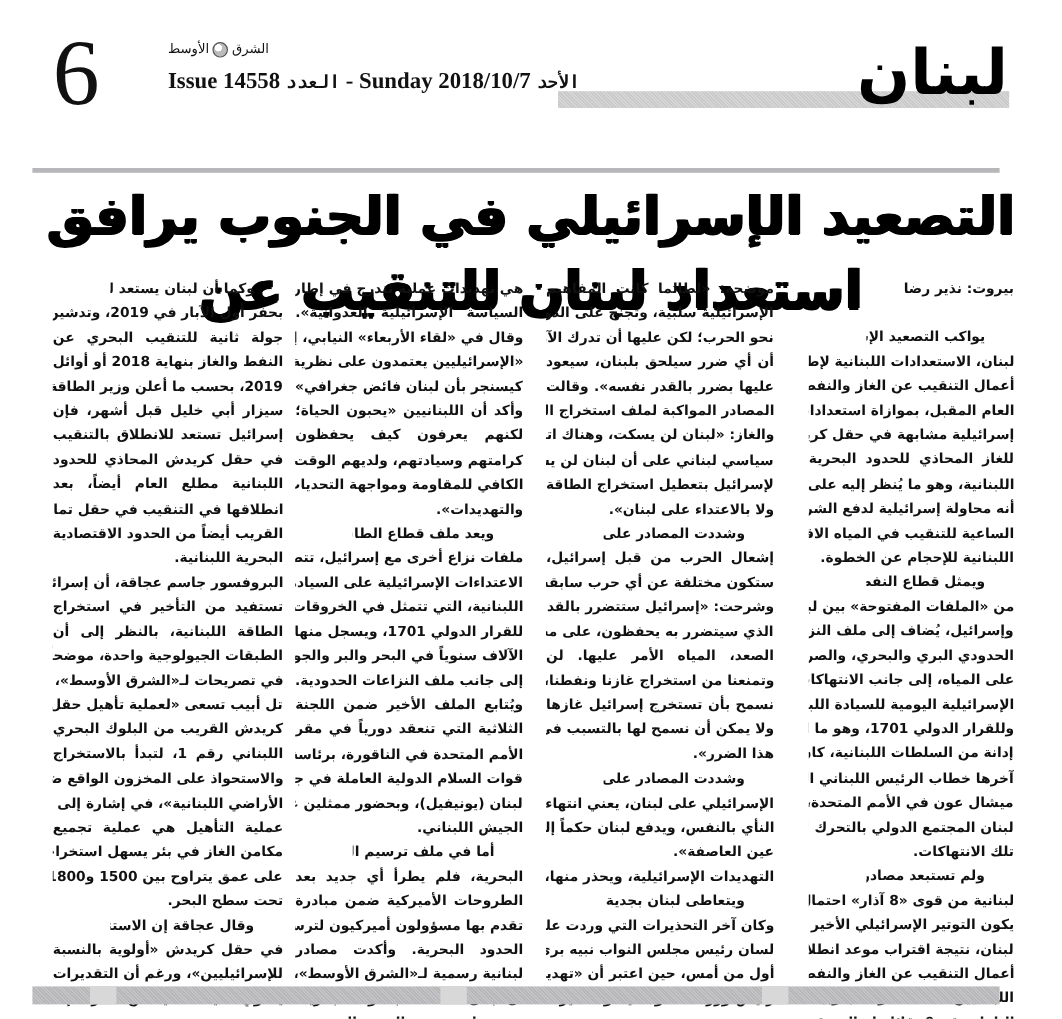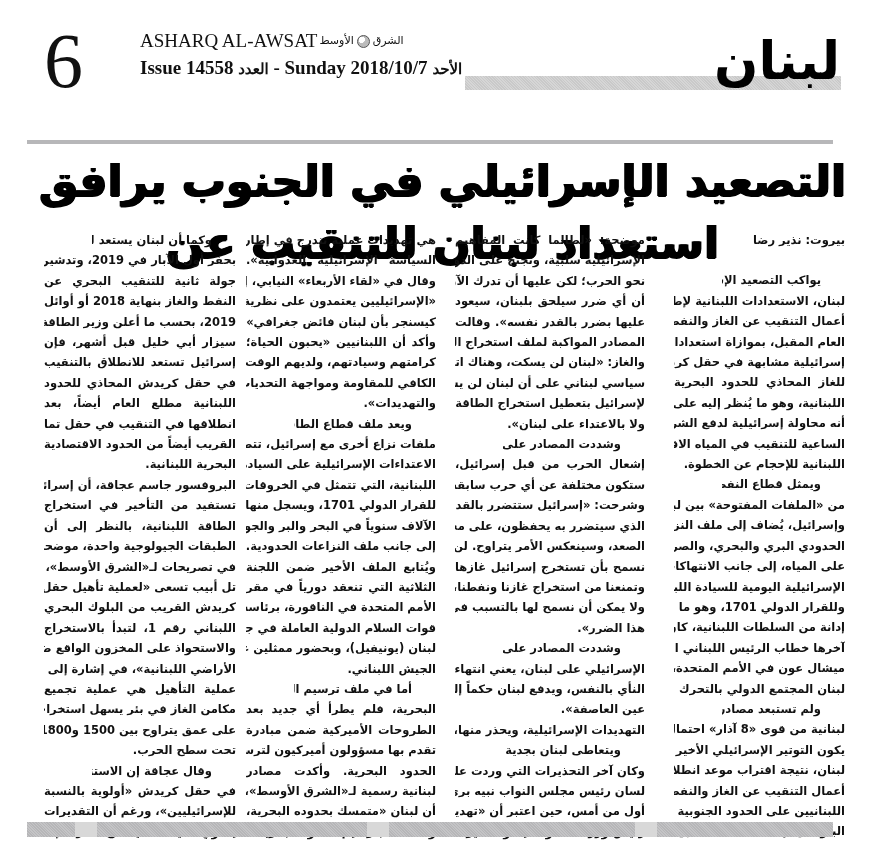"ASHARQ AL-AWSAT" span { html: <span>ASHARQ AL-AWSAT</span> -> none }
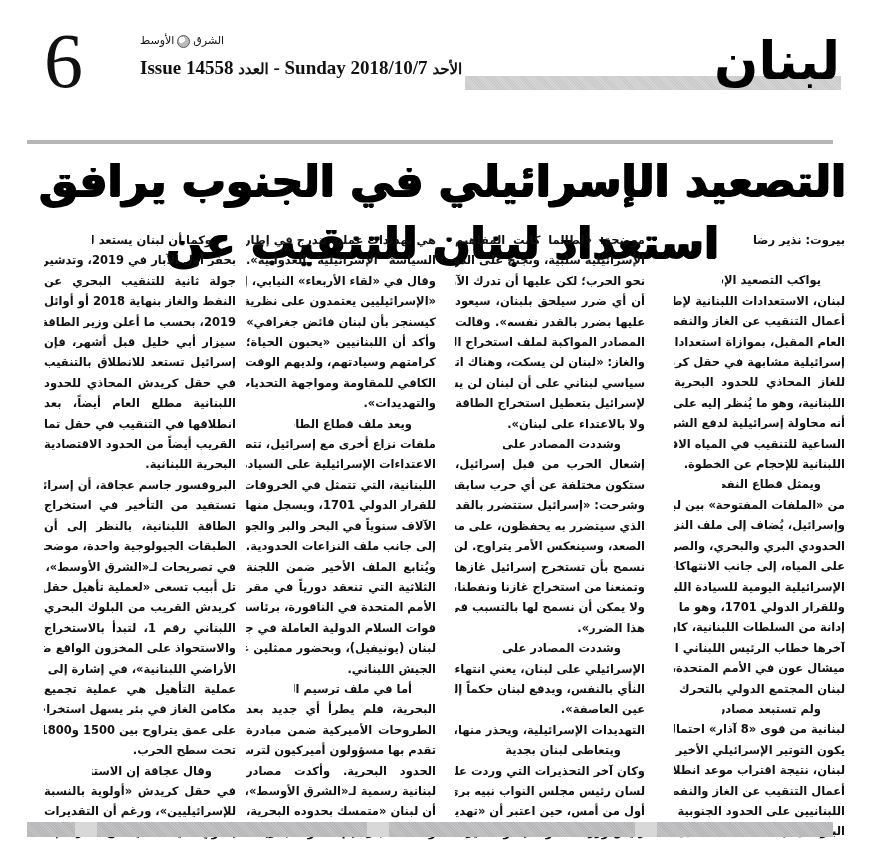"العدد" .masthead-line2 .ar { font-family: Liberation Serif, serif -> Liberation Mono, monospace }
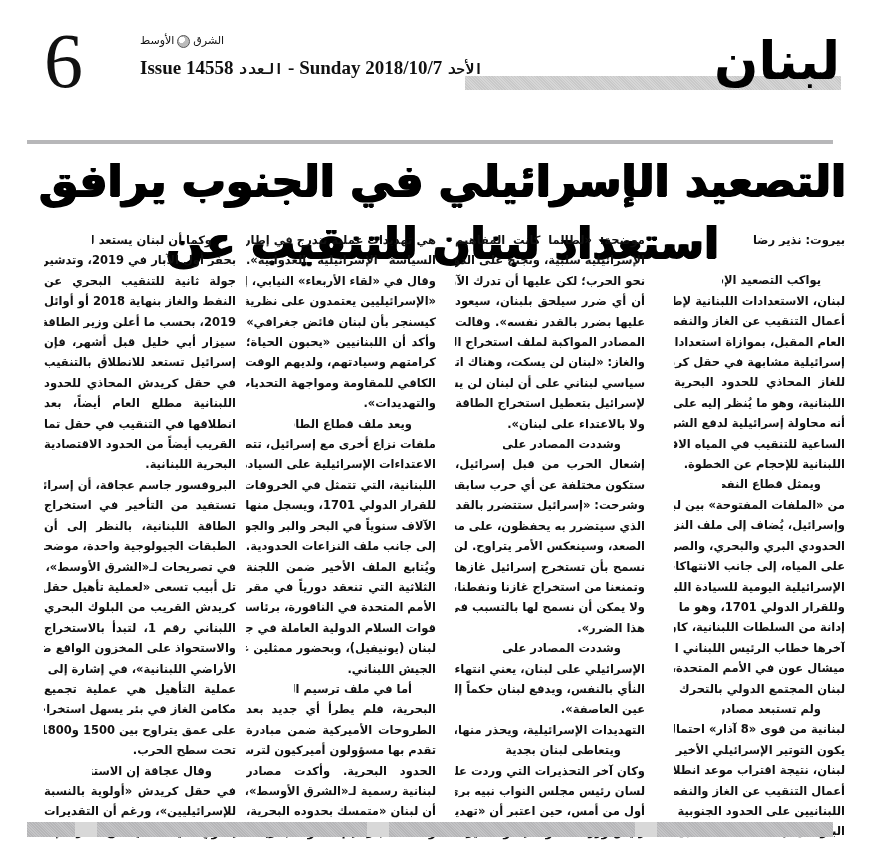"لكنهم يعرفون كيف يحفظون" span.line { html: none -> <span>لكنهم يعرفون كيف يحفظون</span> }
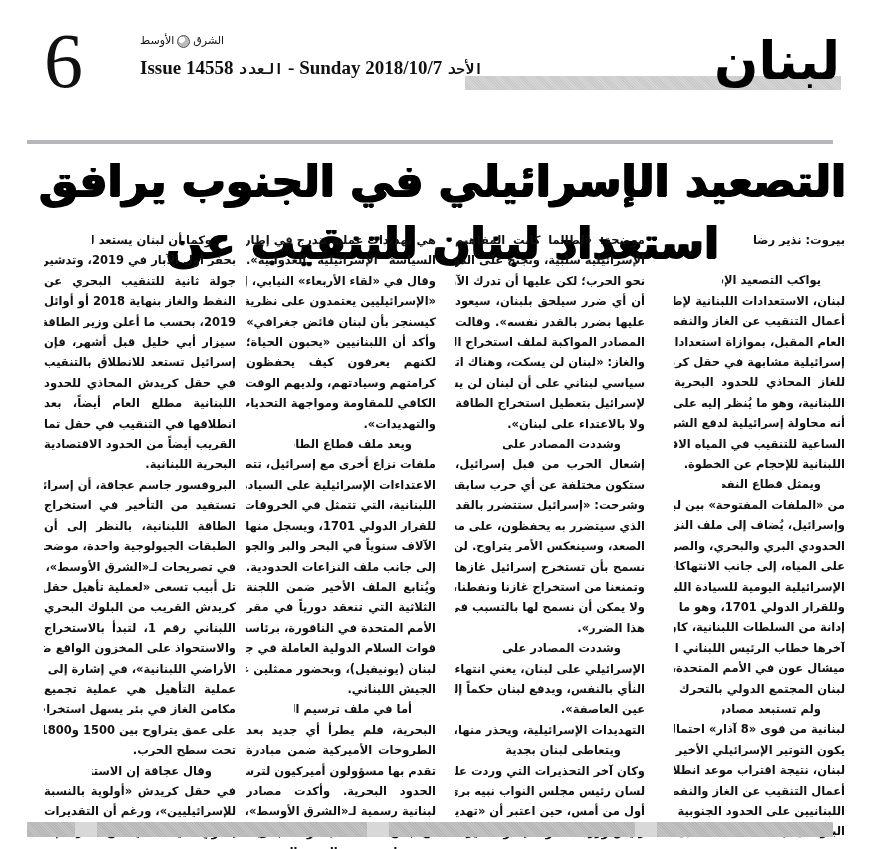"الصعد، وسينعكس الأمر يتراوح. لن" span.line { text: وسينعكس الأمر يتراوح -> المياه الأمر عليها }
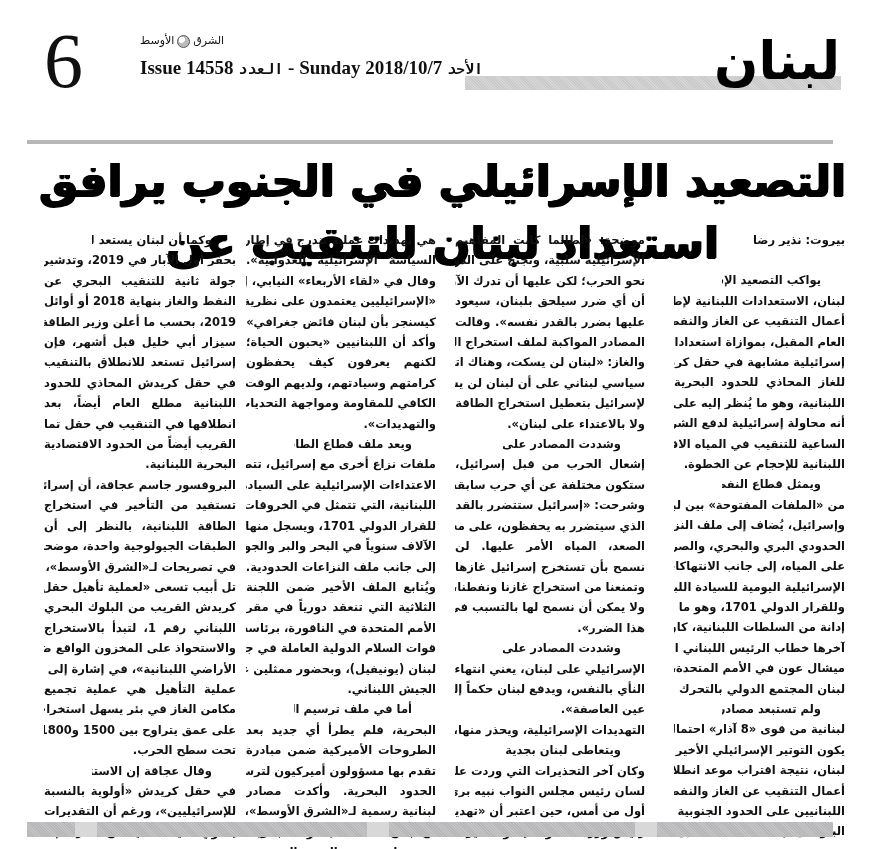"نسمح بأن تستخرج إسرائيل غازها" span.line { order: before "وتمنعنا من استخراج غازنا ونفطنا،" -> after "وتمنعنا من استخراج غازنا ونفطنا،" }
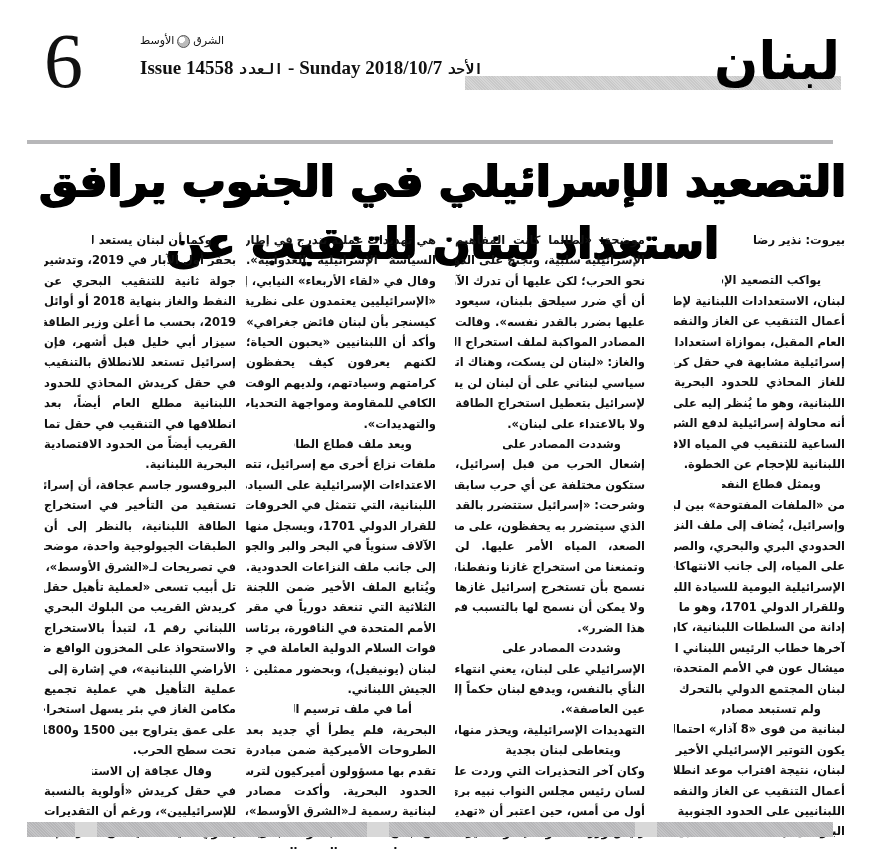"تلك الانتهاكات." span.line { html: none -> <span>تلك الانتهاكات.</span> }
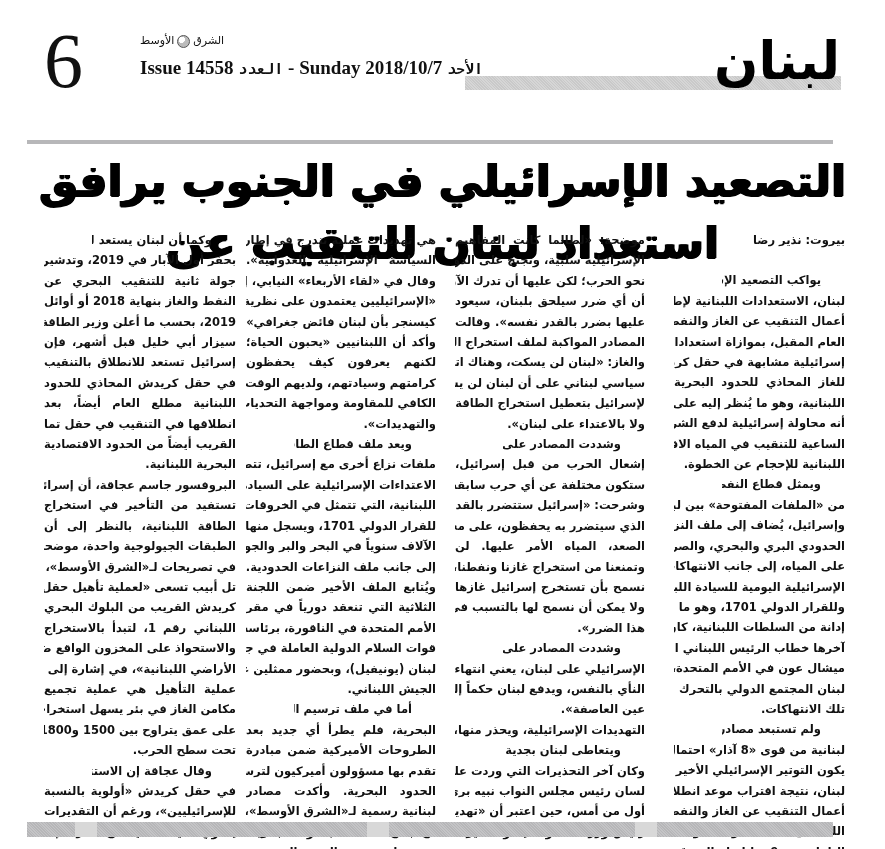"تحت سطح الحرب." span.line { text: الحرب -> البحر }
